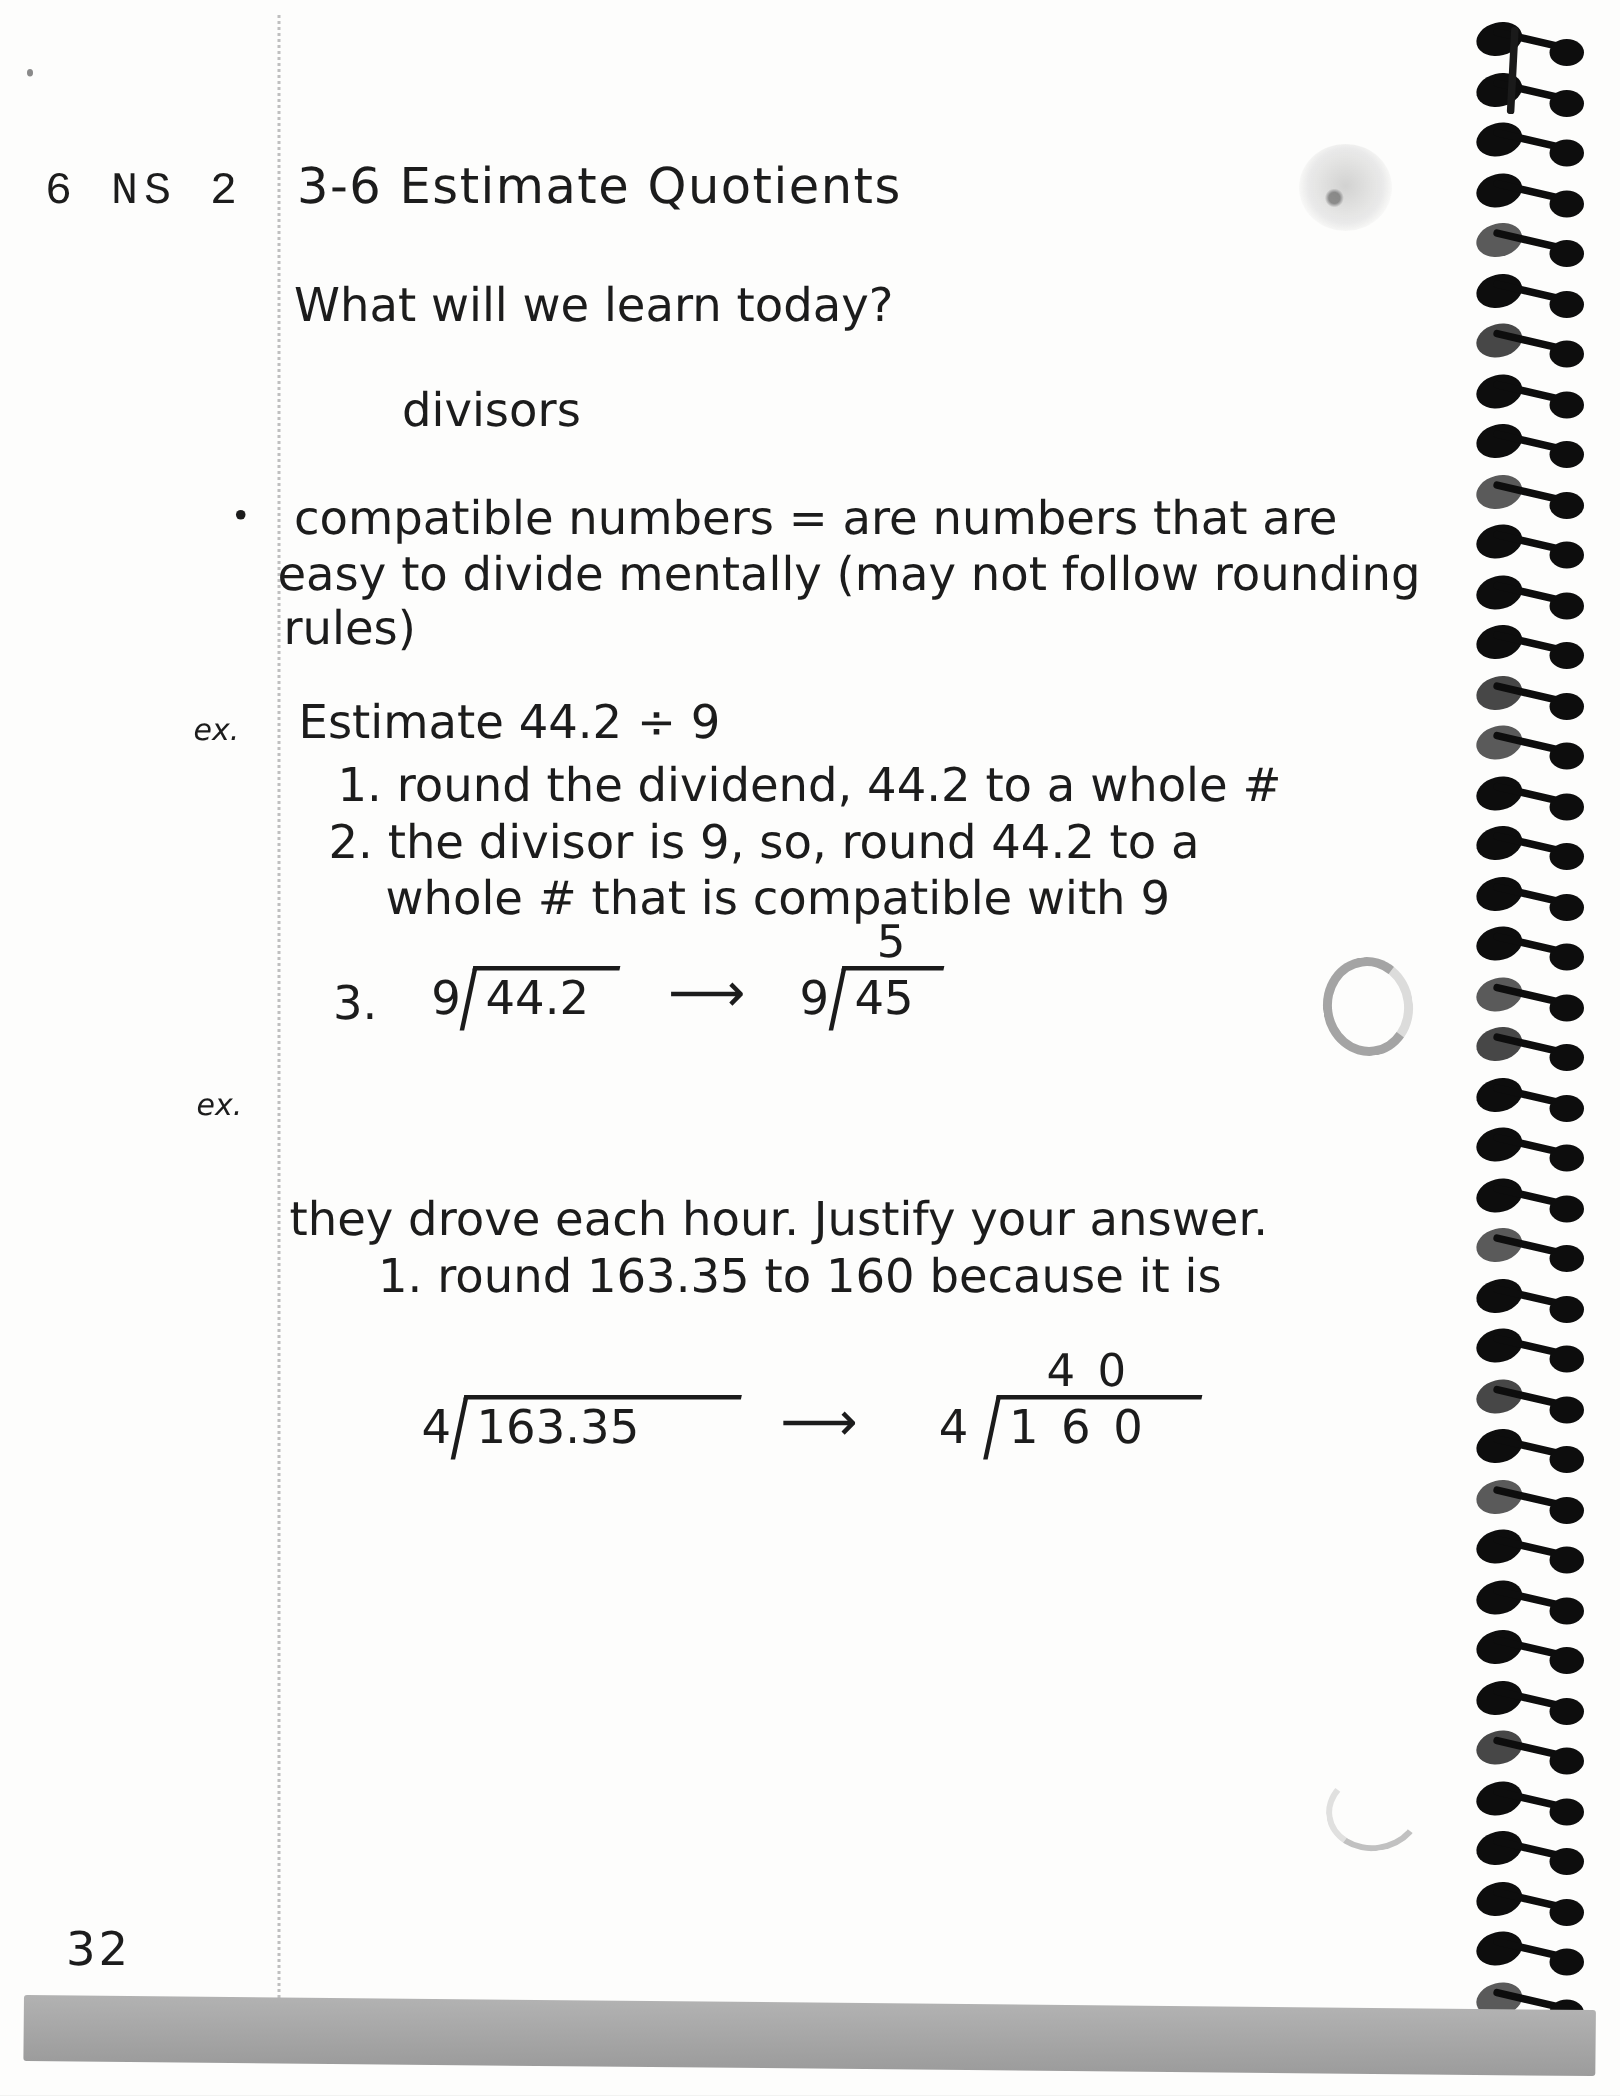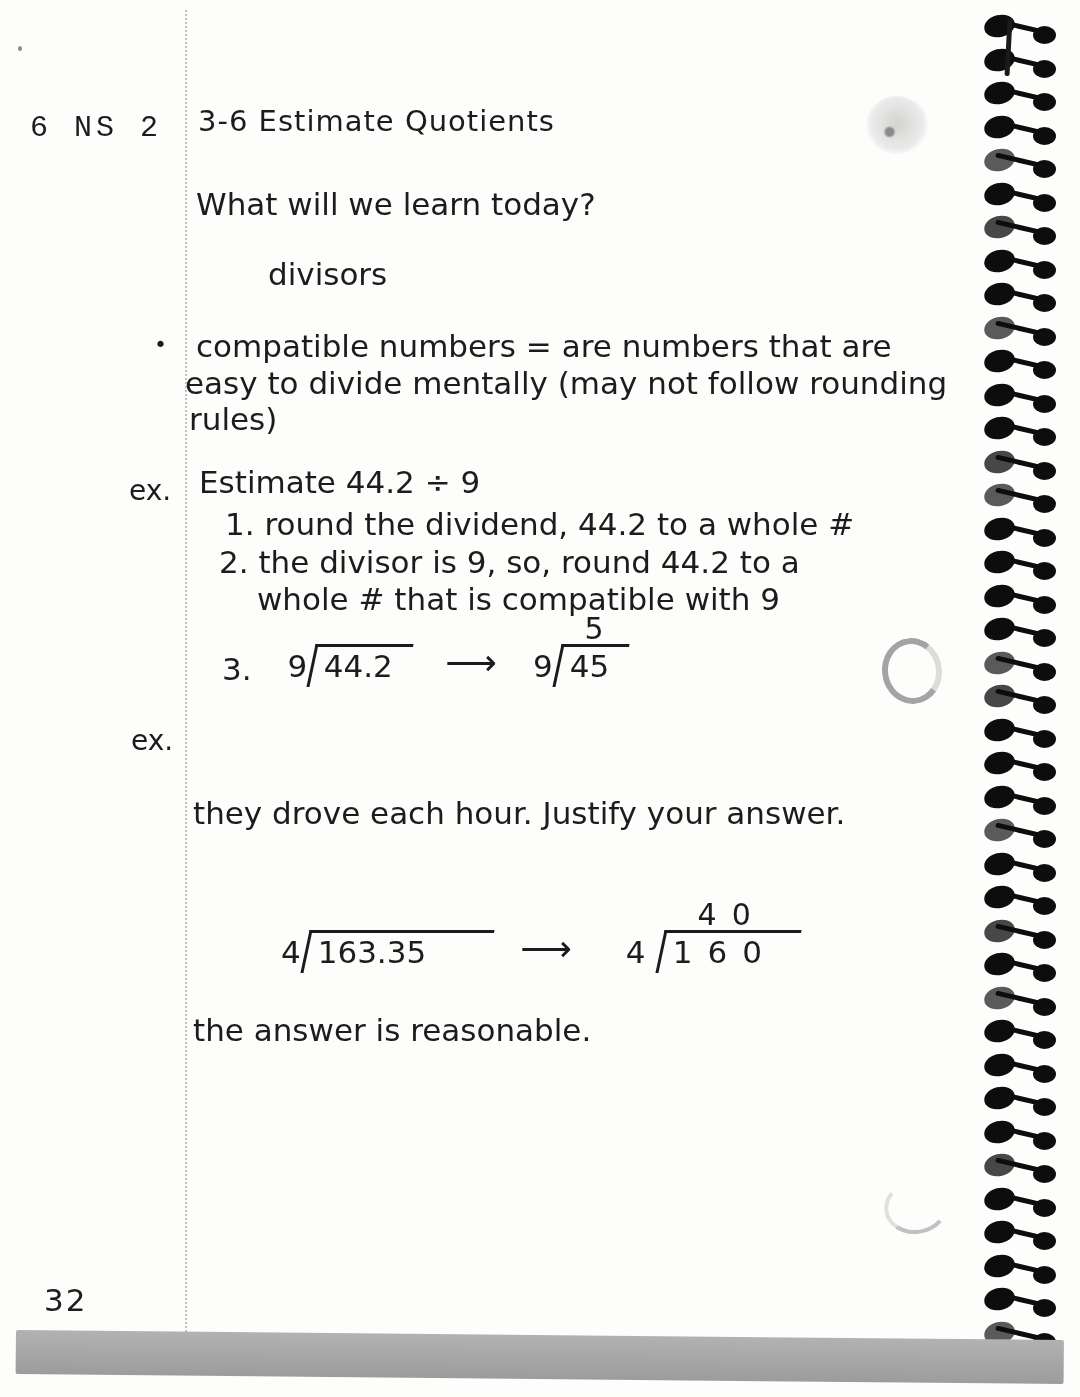"3-6 Estimate Quotients" .title { font-size: 29px -> 33px }
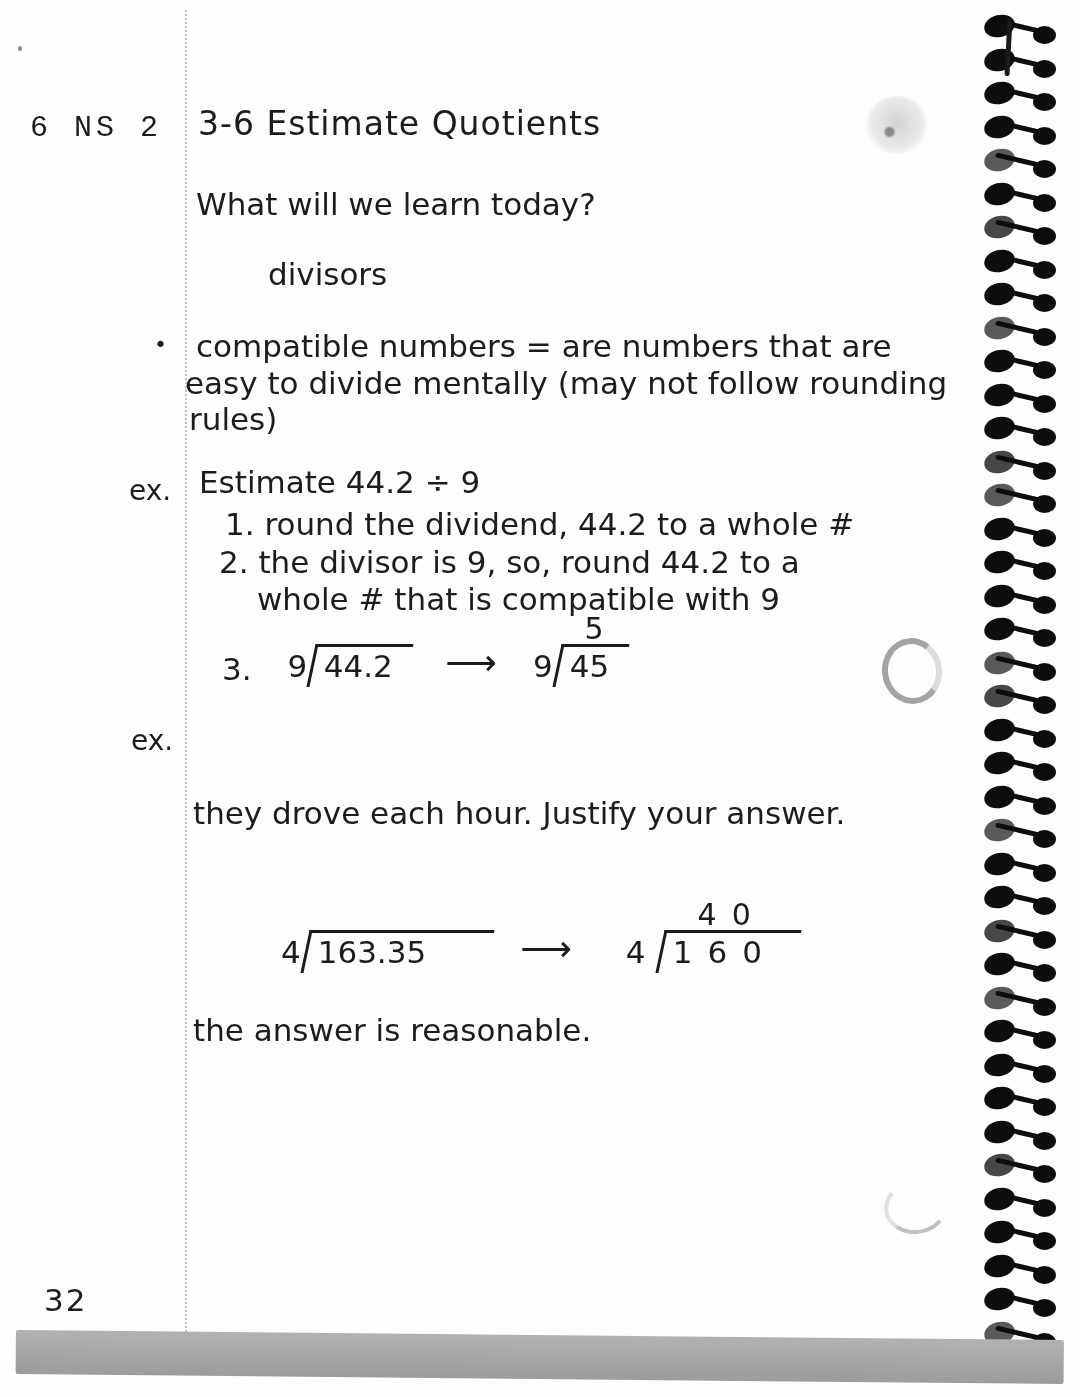"ex." .exlab { font-size: 28px -> 20px; font-style: none -> italic }
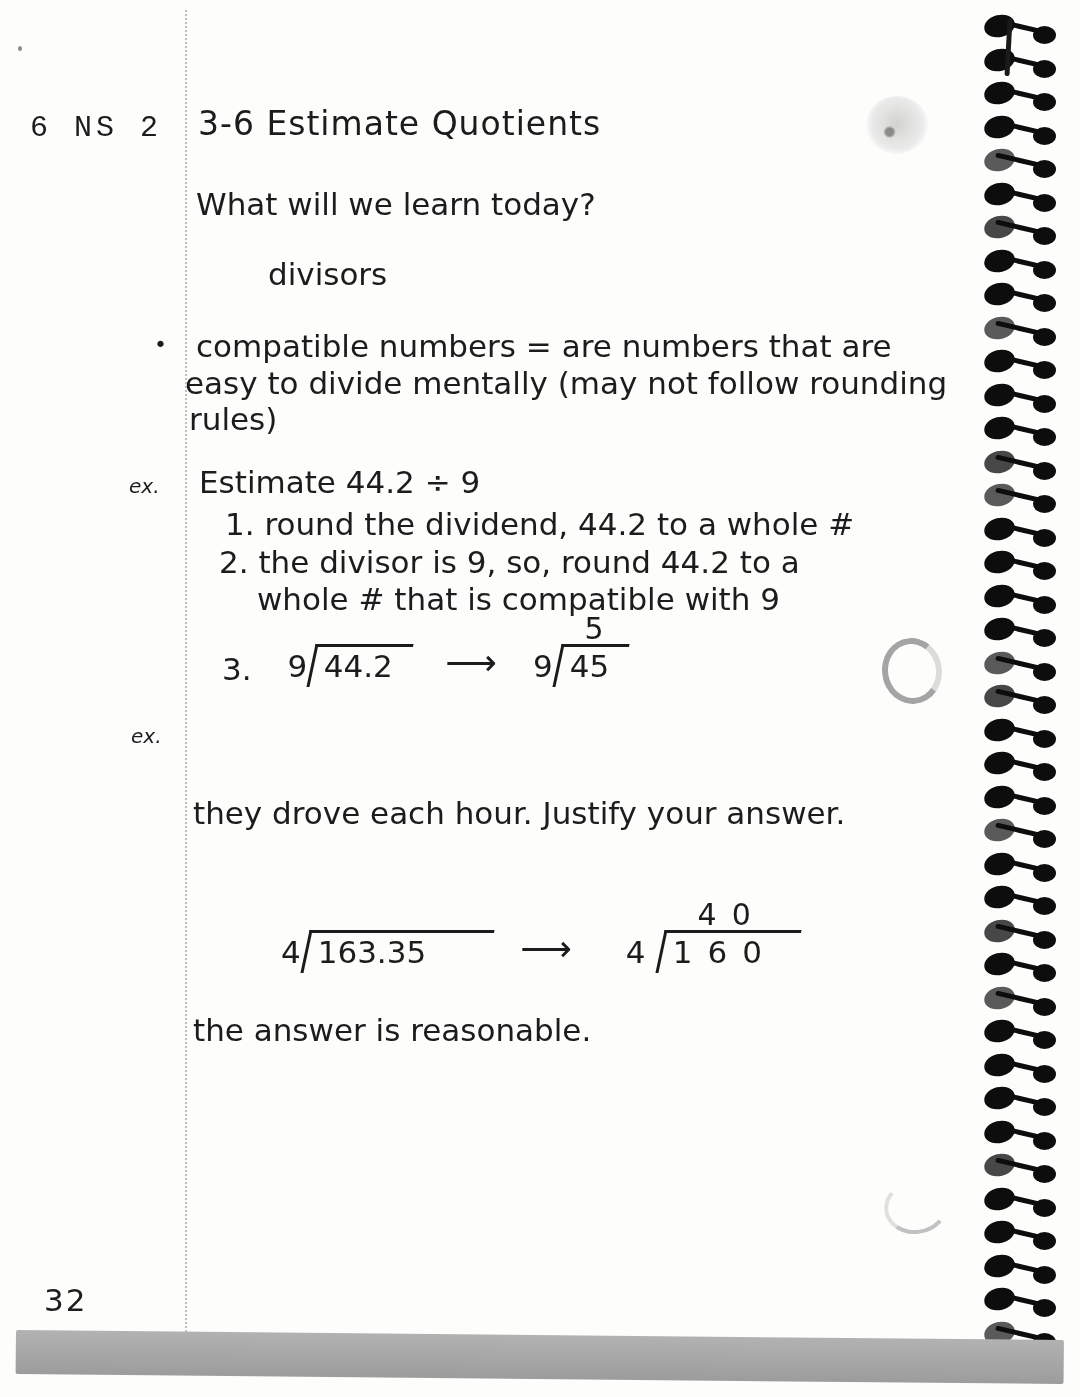"1. round 163.35 to 160" div.line { html: none -> <div>1. round 163.35 to 160 because it is</div> }
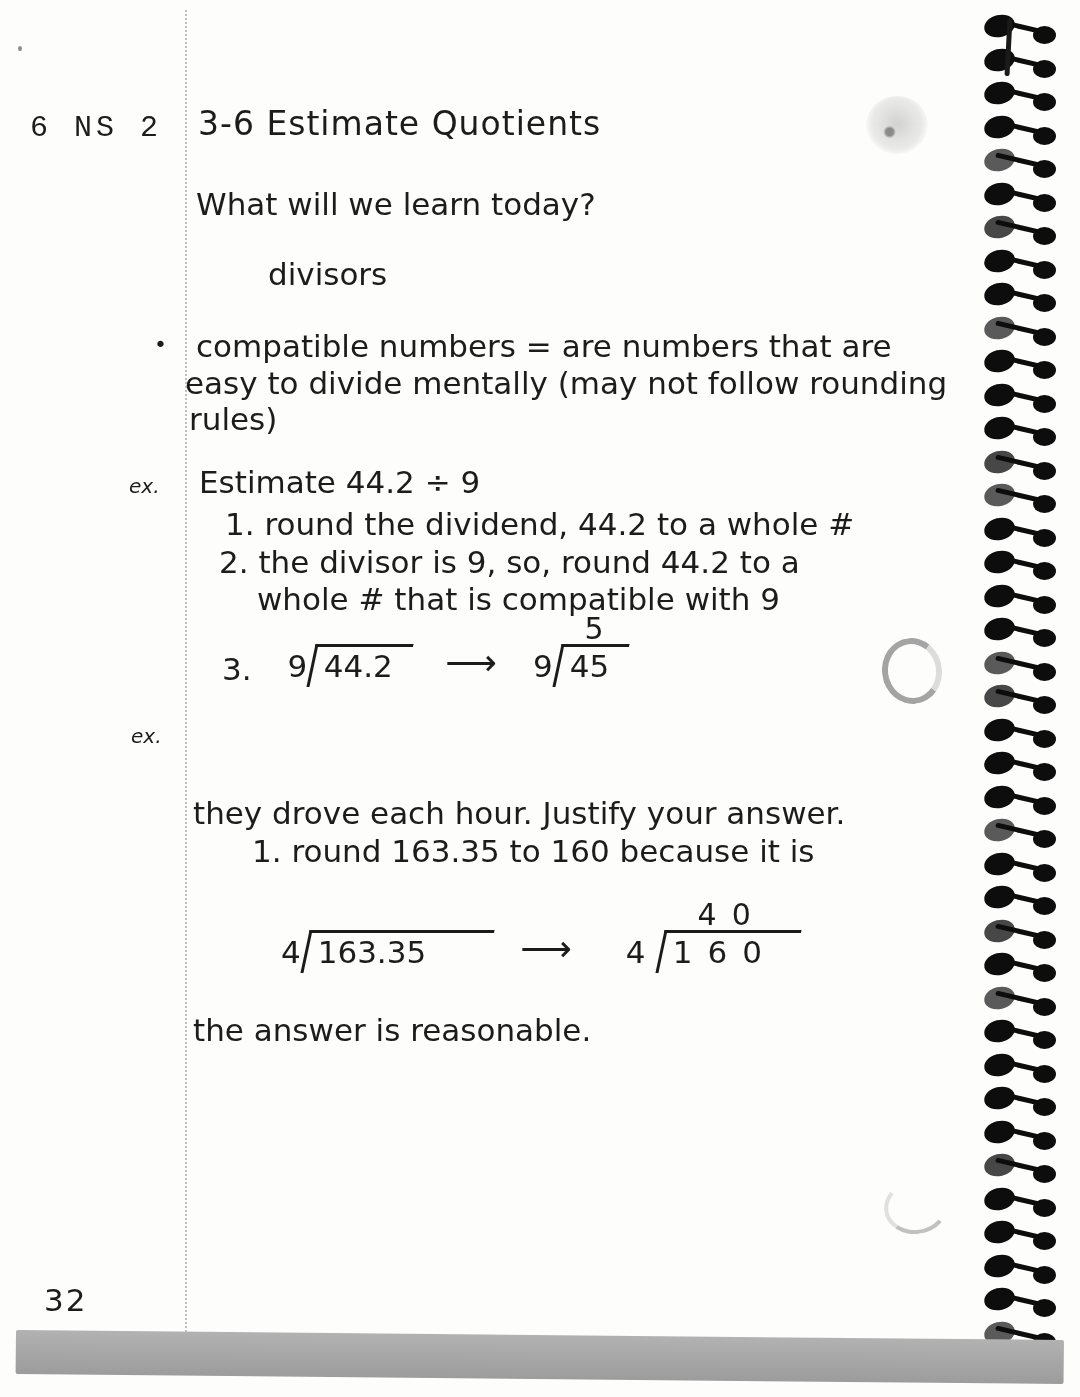"the answer is reasonable." div.line { html: <div>the answer is reasonable.</div> -> none }
